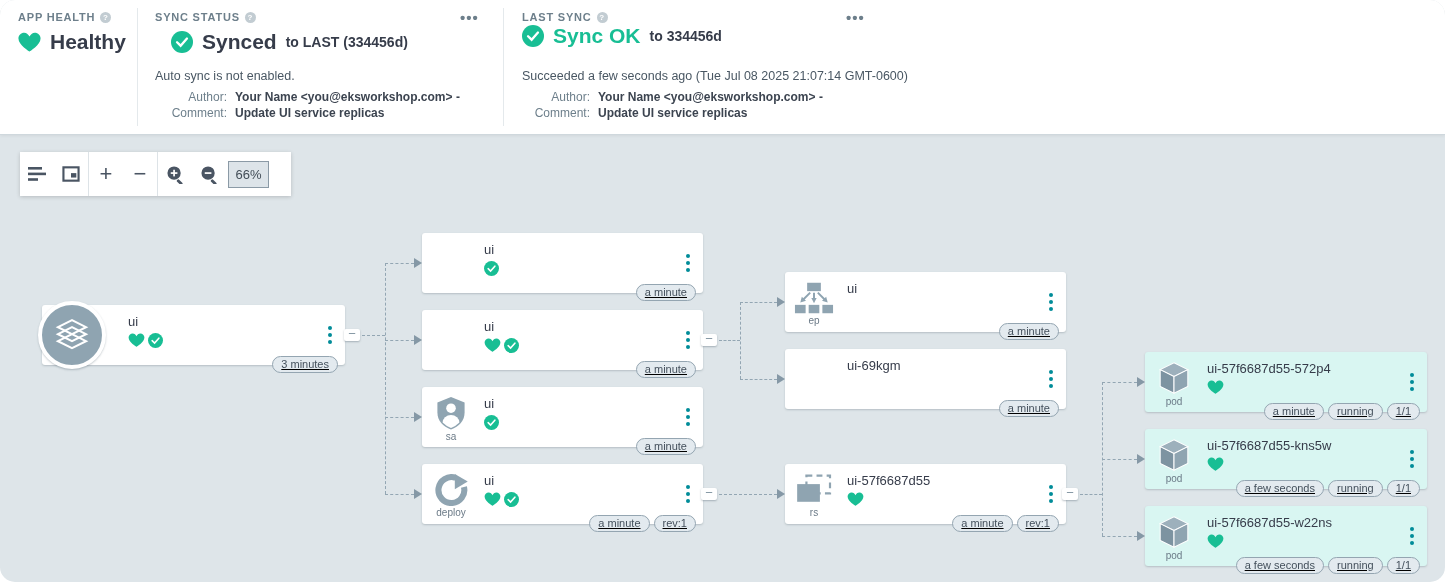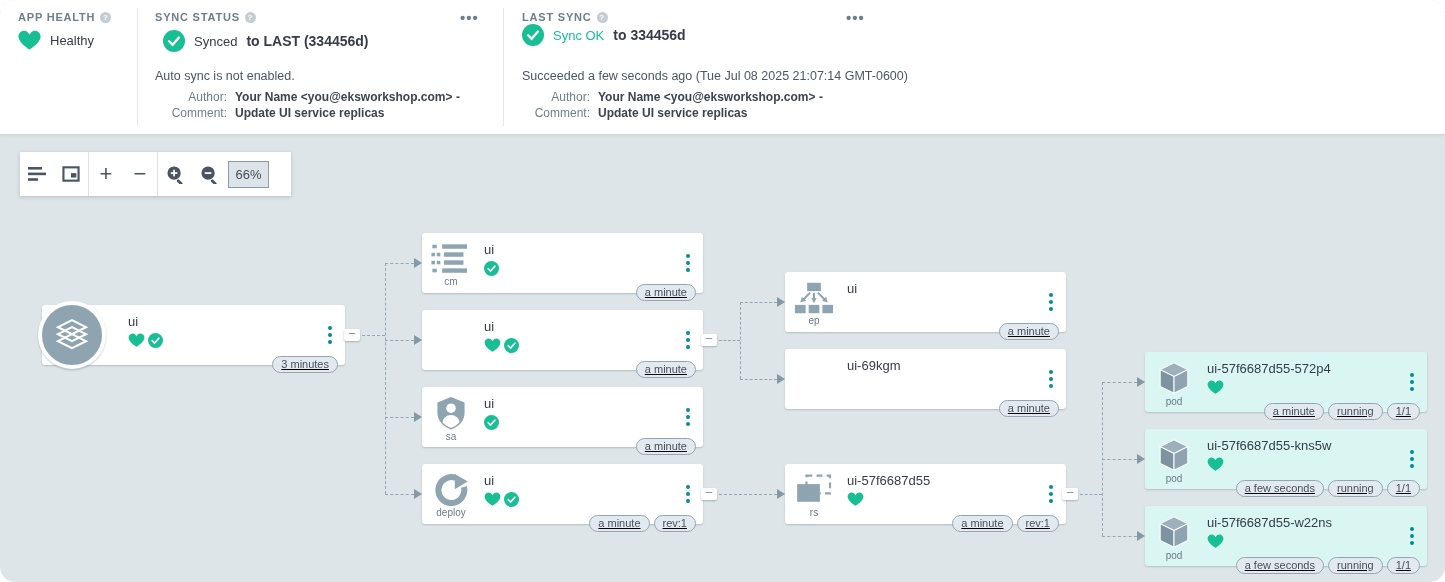"Healthy" .status-big { font-size: 13px -> 21px; font-weight: normal -> bold }
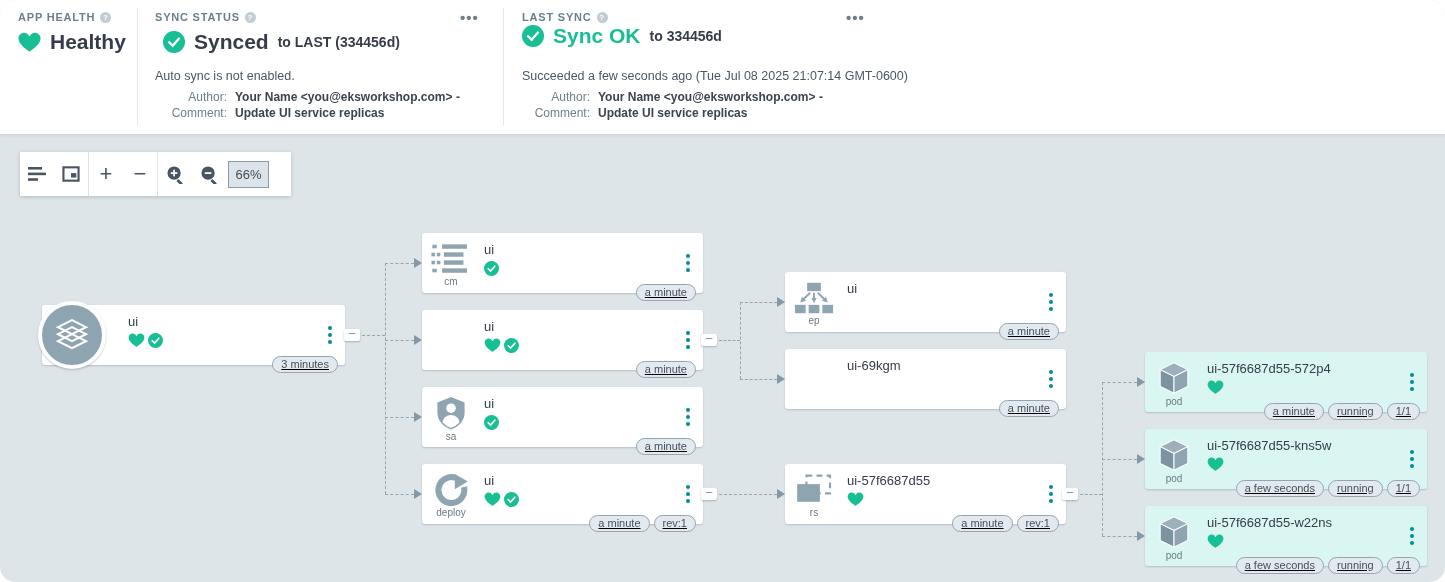"Synced" div.status-row { left: 163px -> 171px }
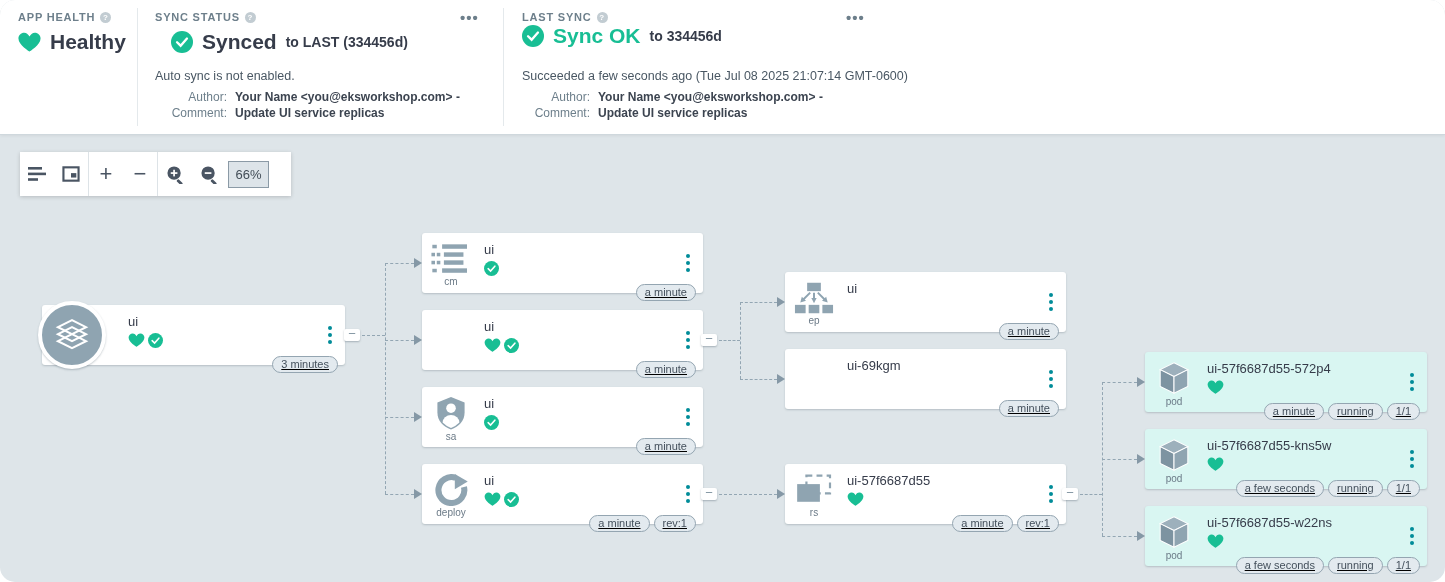"cm" div.node-iconwrap { html: <div> <svg> <rect></rect> <rect></rect> <rect></rect> <rect></rect> <rect></rect> <rect></rect> <rect></rect> <rect></rect> <rect></rect> <rect></rect> </svg> <div>cm</div> </div> -> none }
